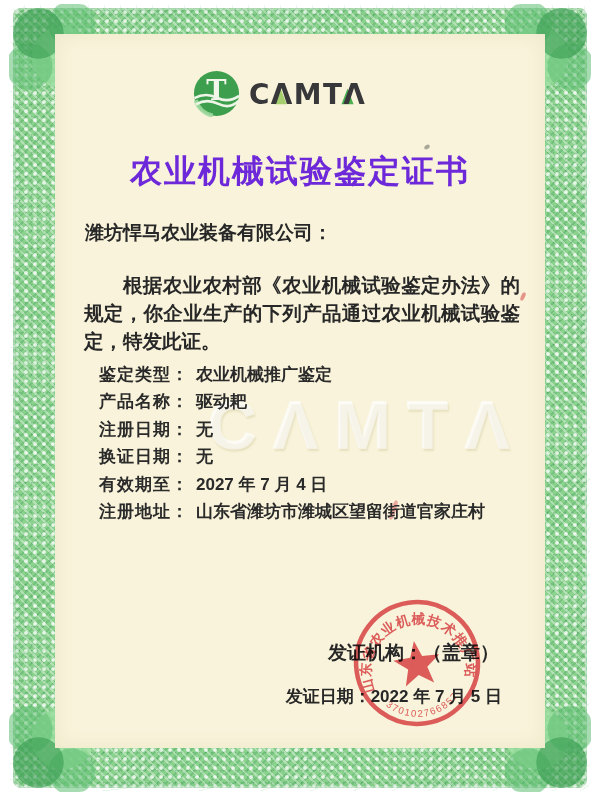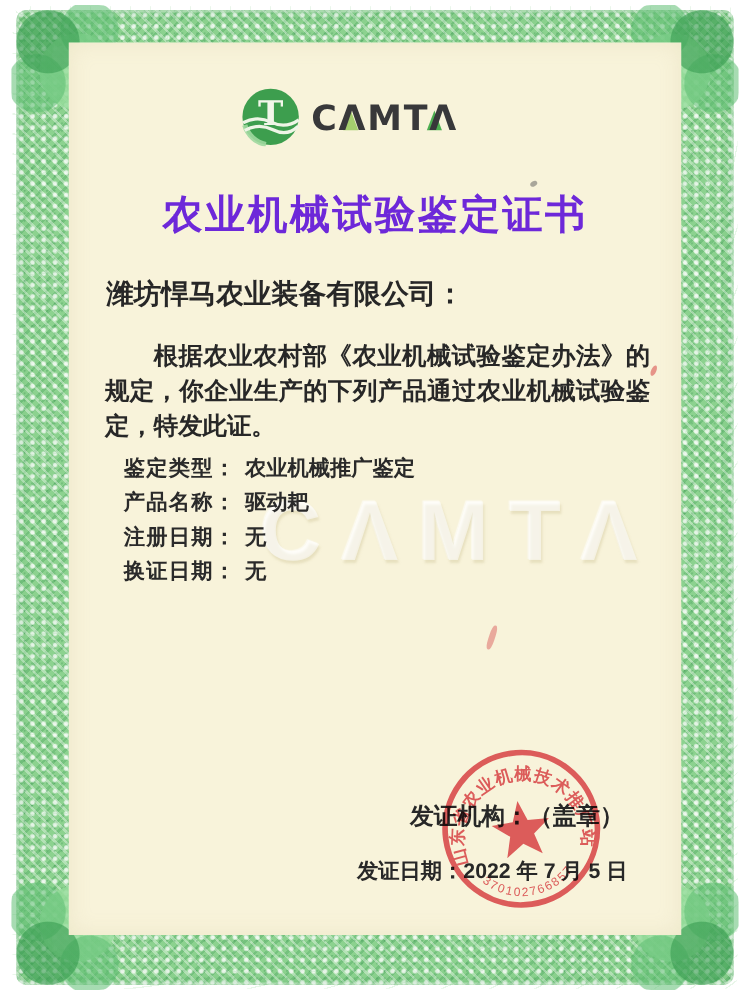"潍坊悍马农业装备有限公司：" .addressee { font-size: 22px -> 19px }
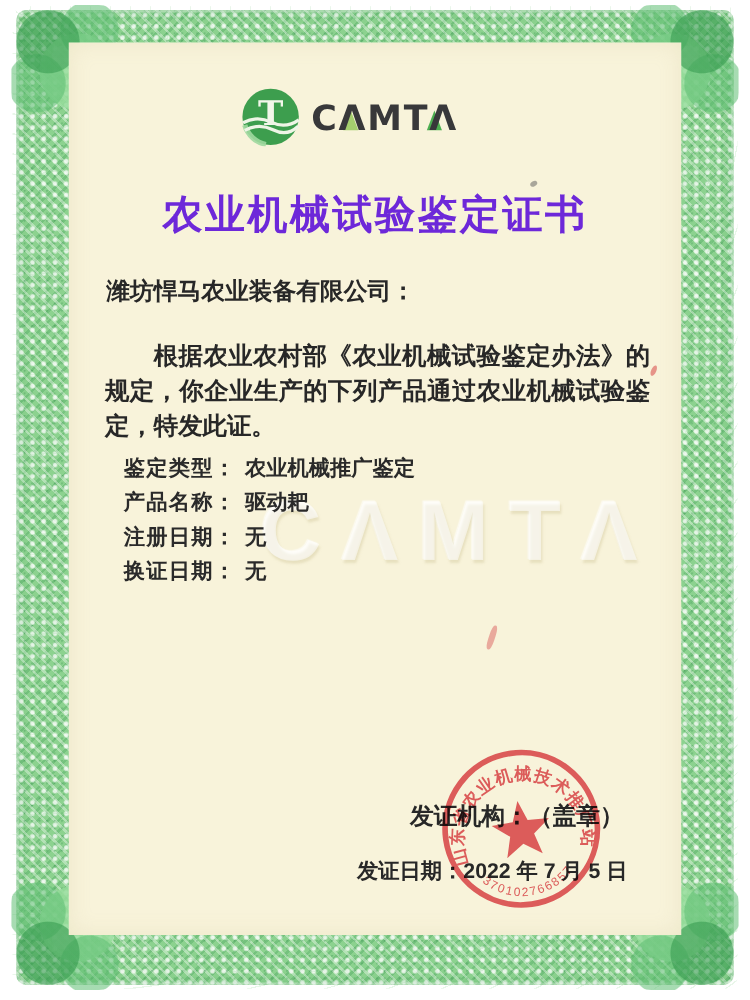"有效期至： 2027 年 7 月" div.field-row { html: none -> <div> <span>有效期至：</span><span>2027 年 7 月 4 日</span> </div> }
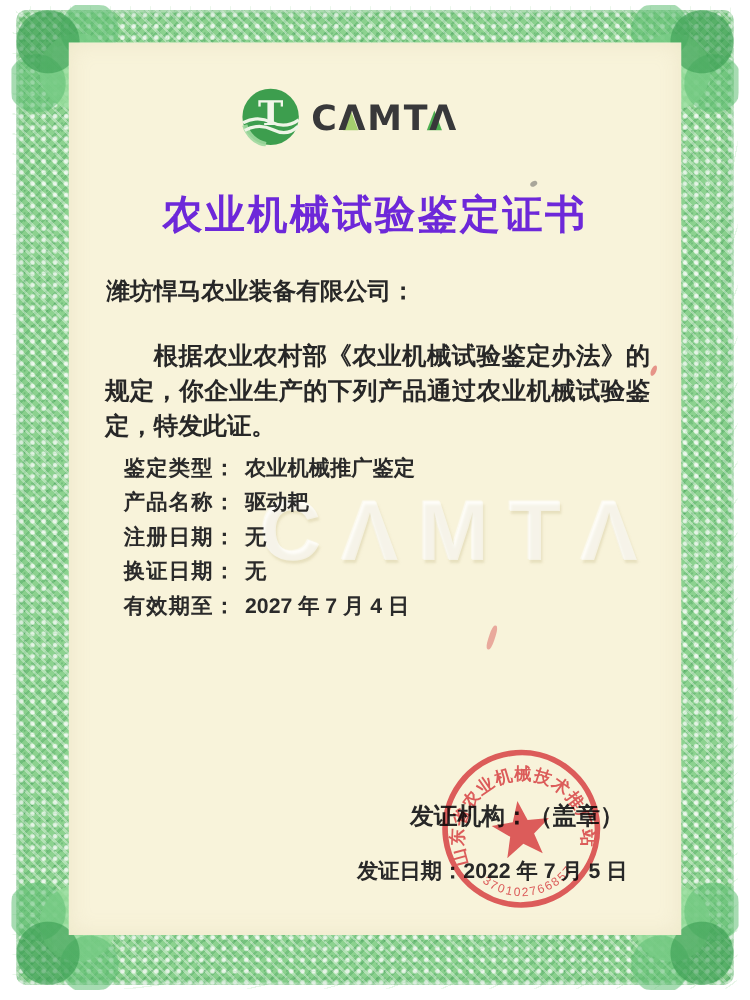"注册地址： 山东省潍坊市潍城区望留街道官家庄村" div.field-row { html: none -> <div> <span>注册地址：</span><span>山东省潍坊市潍城区望留街道官家庄村</span> </div> }
